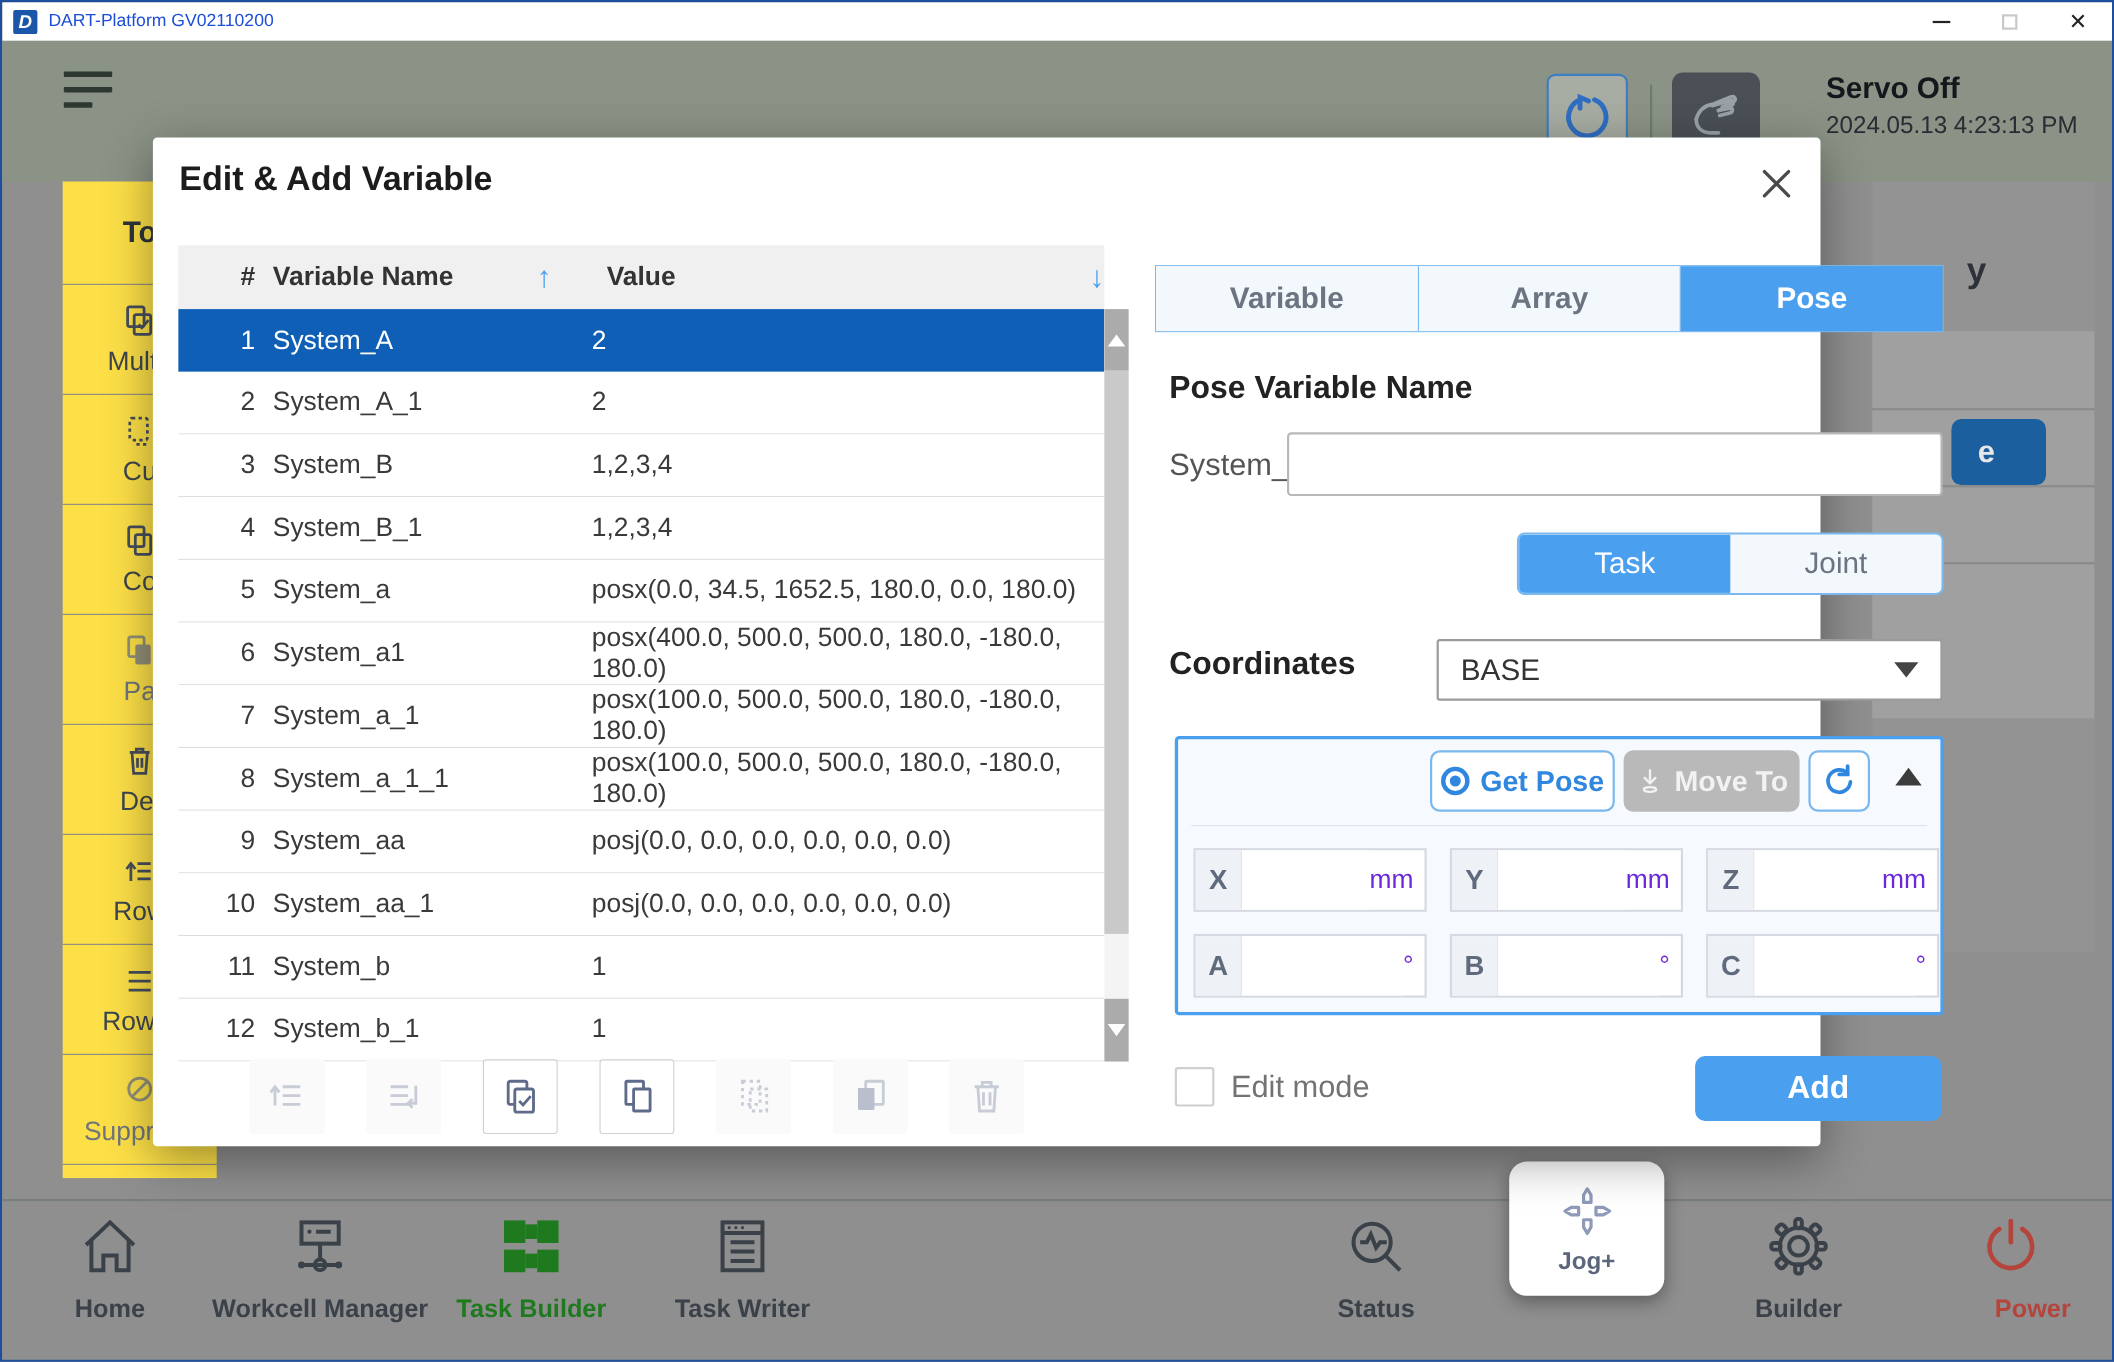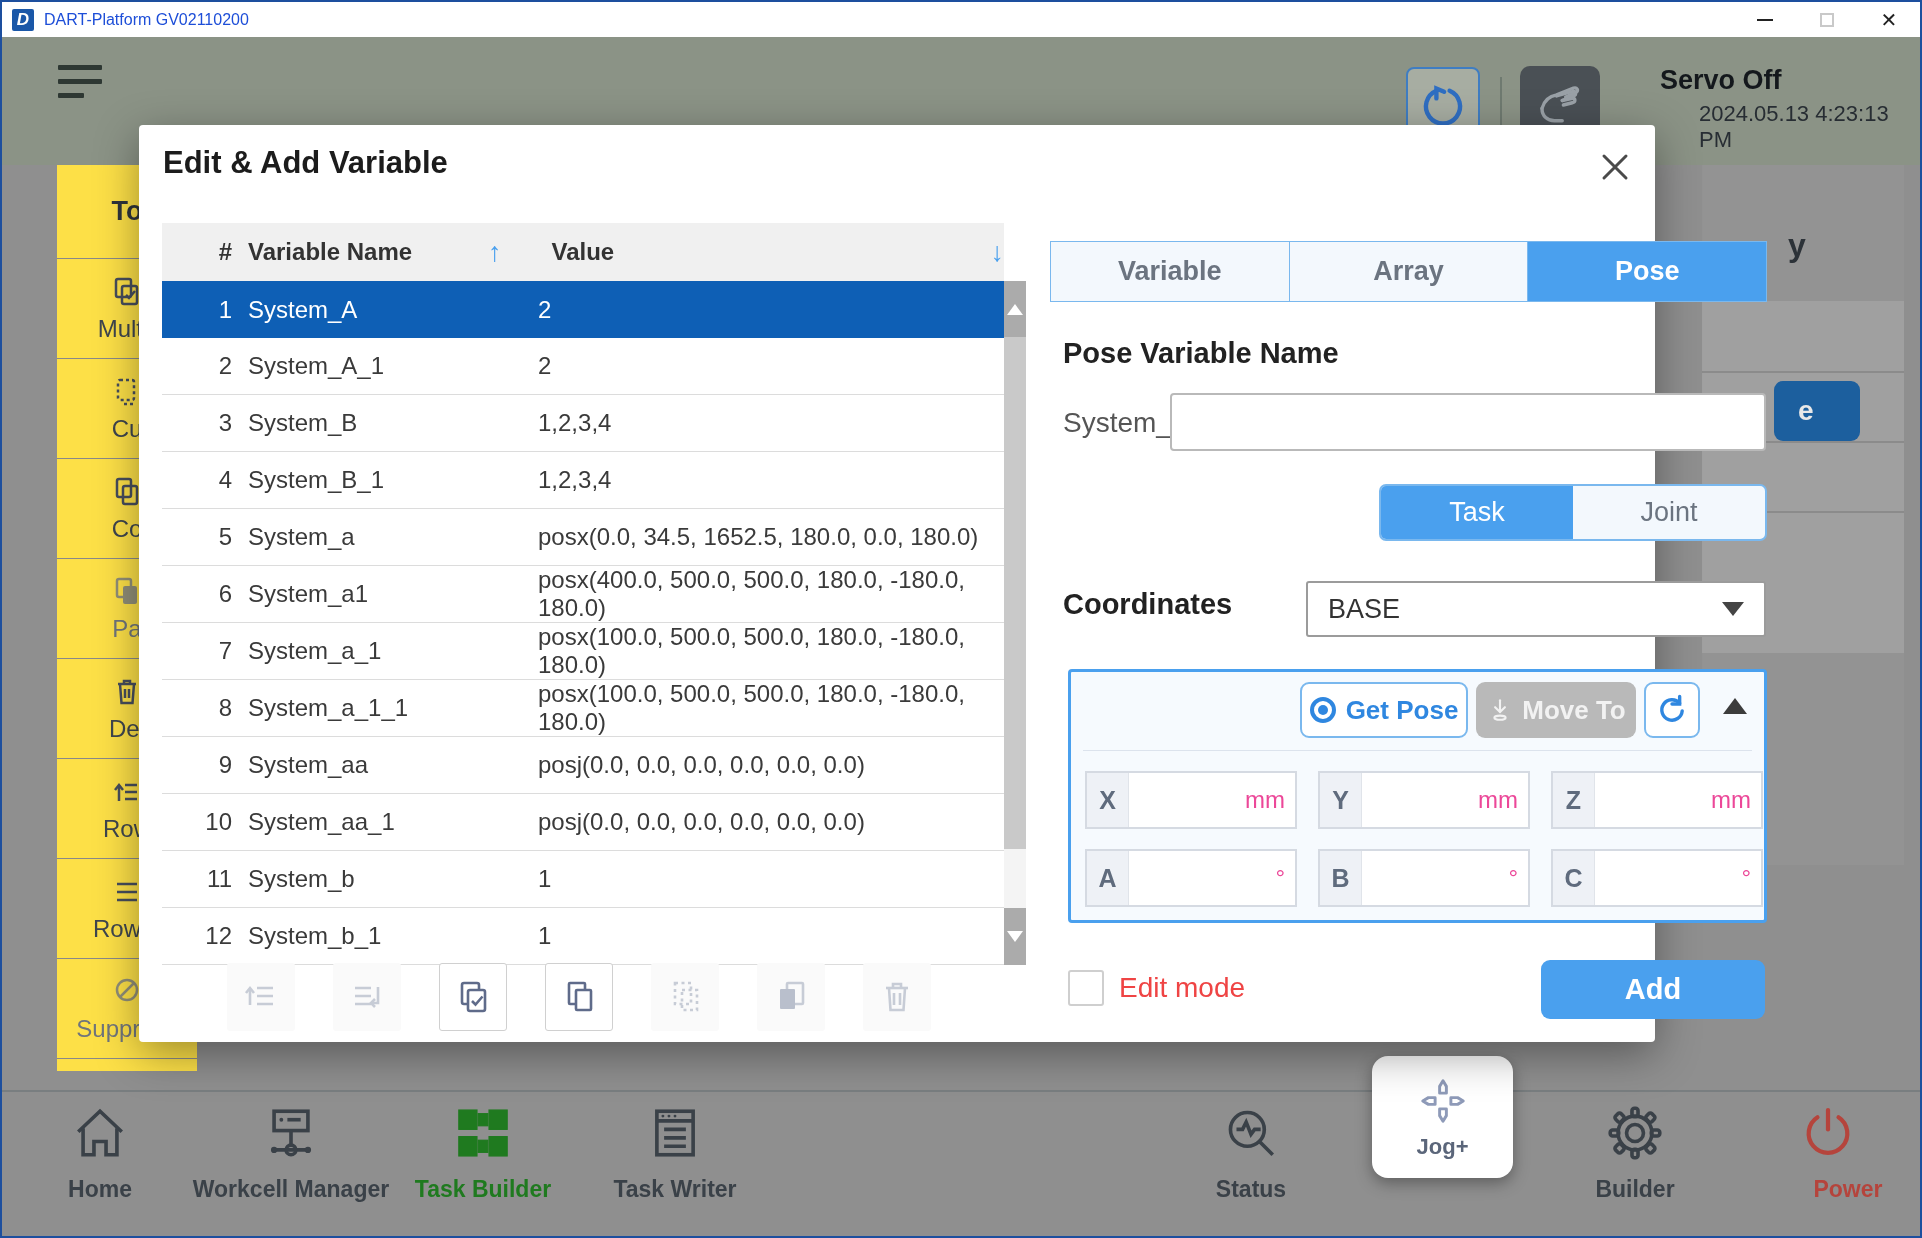"2024.05.13 4:23:13 PM" .servo-time { margin-left: 39px -> none }
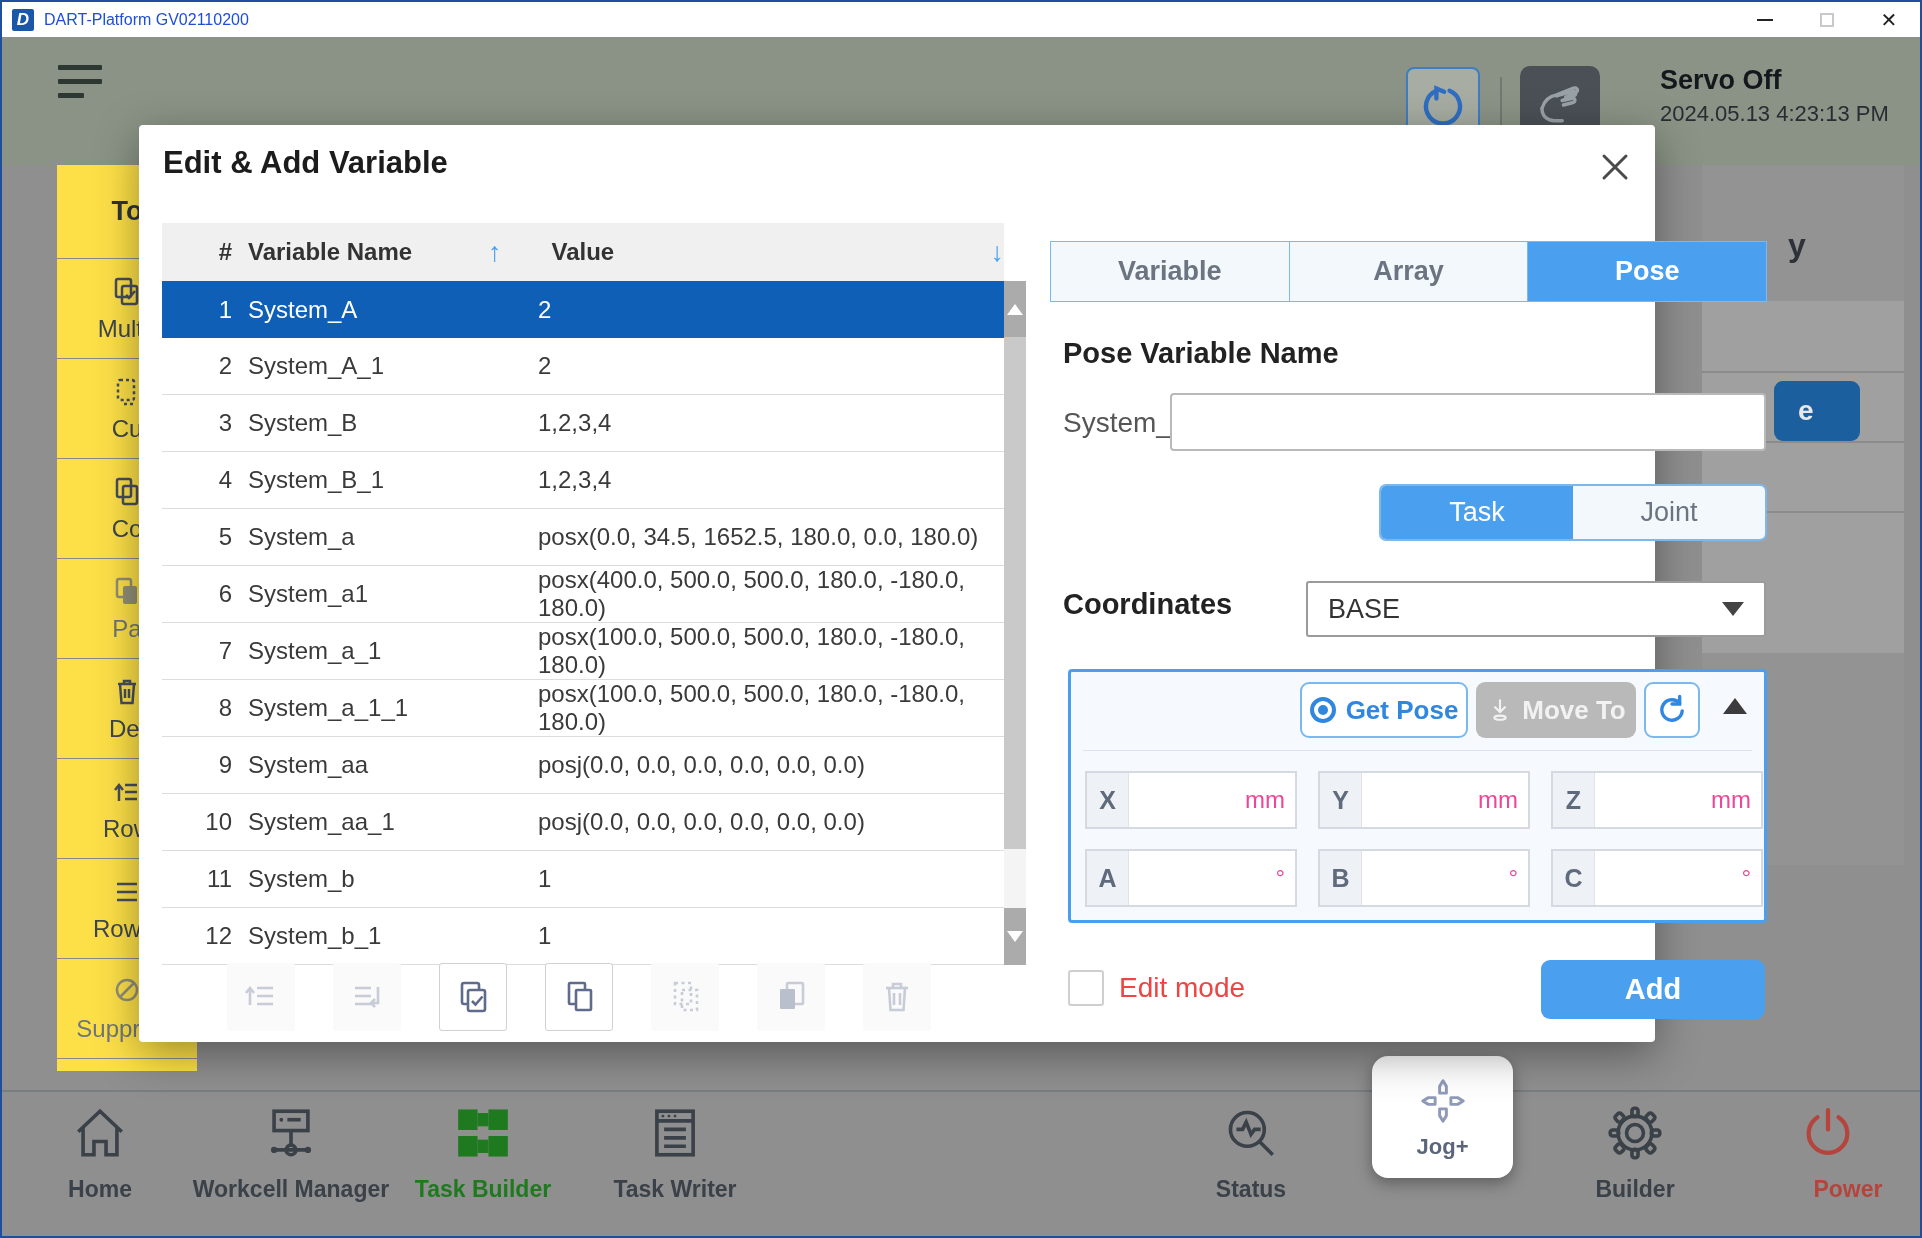"mm" .f-unit { color: #ec4899 -> #6d28d9 }
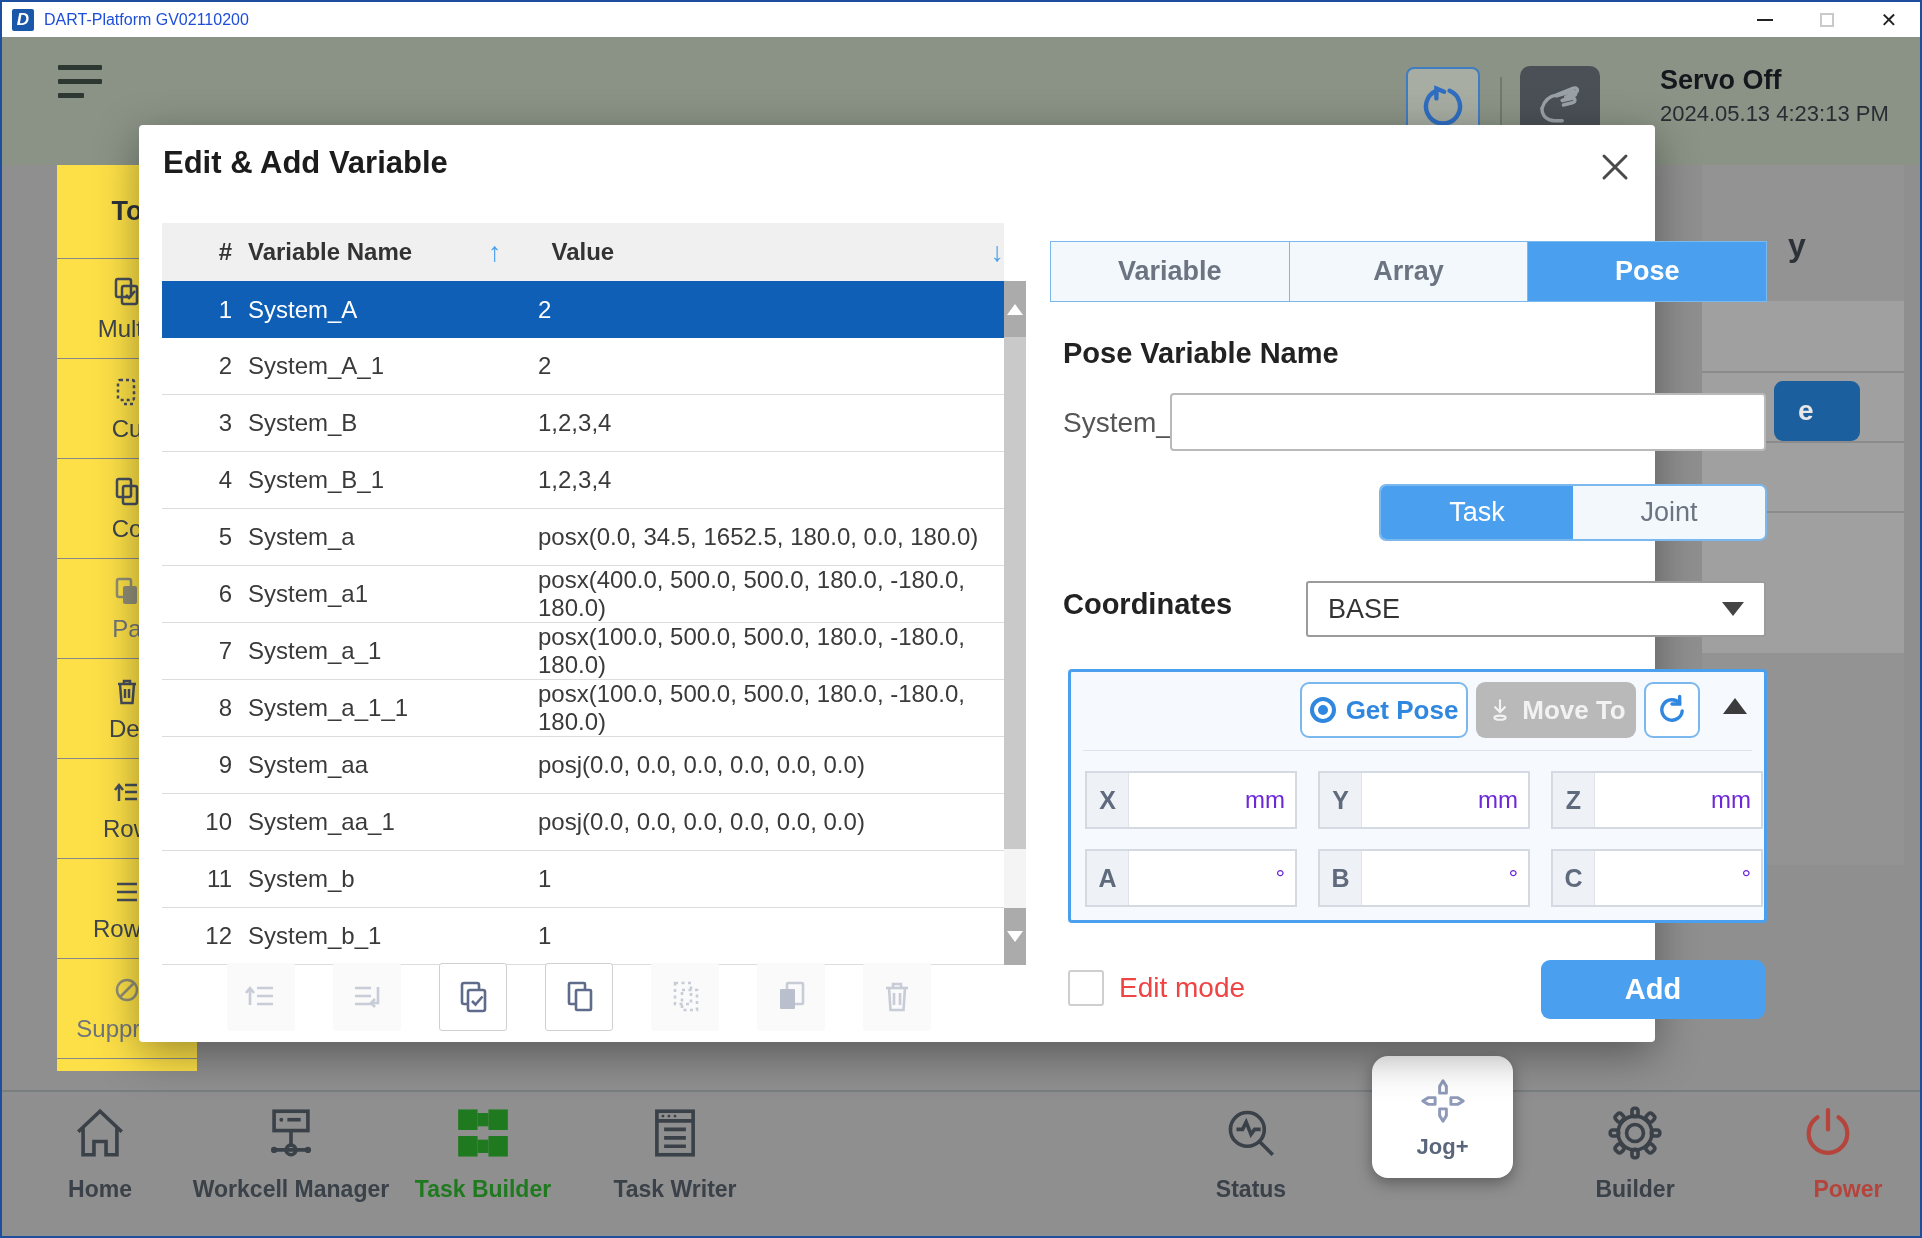"Edit mode" .chk-label { color: #ef4444 -> #737373 }
